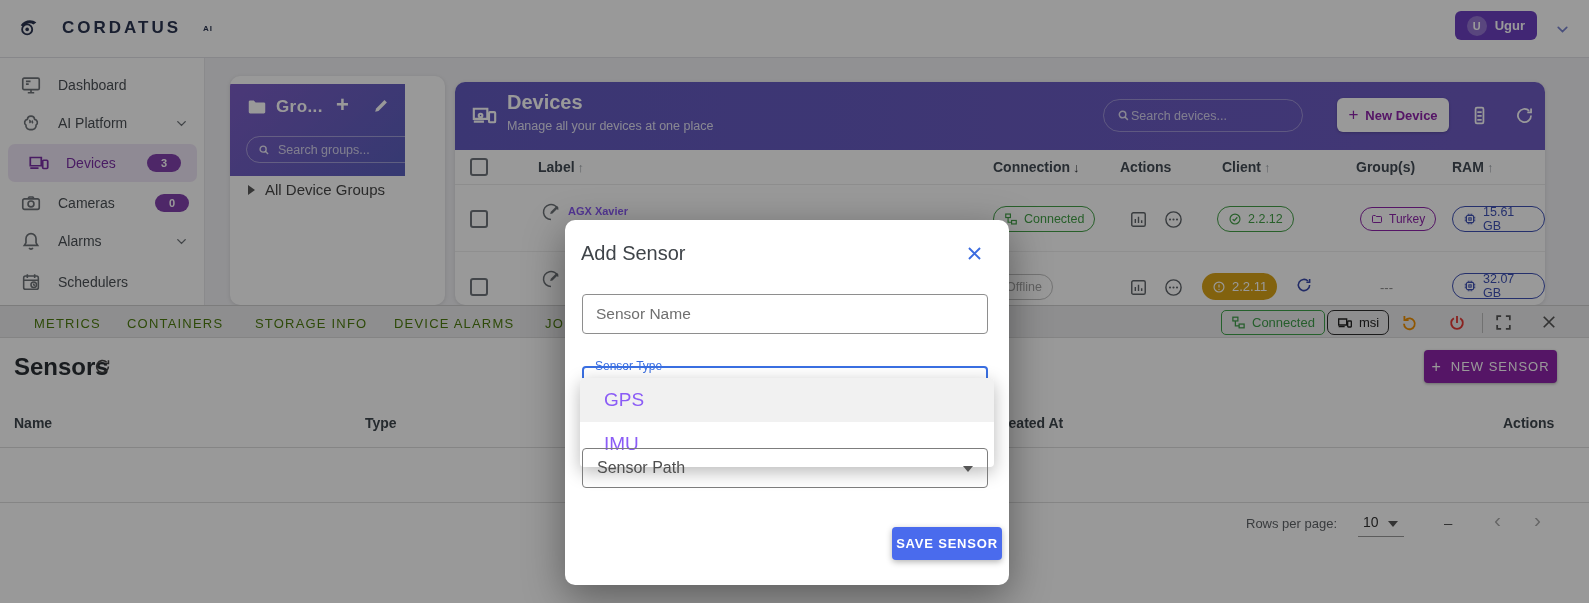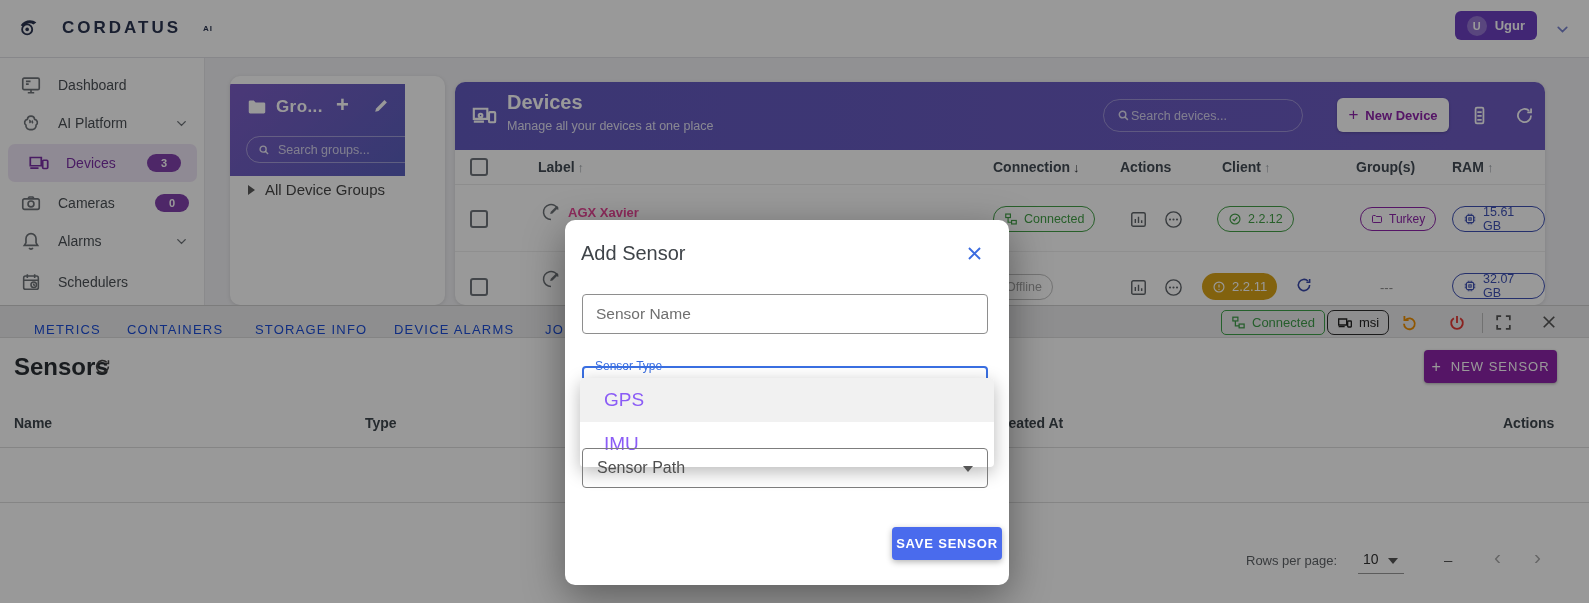"AGX Xavier" div.abs { color: #ec4899 -> #8b5cf6; font-size: 13px -> 11px }
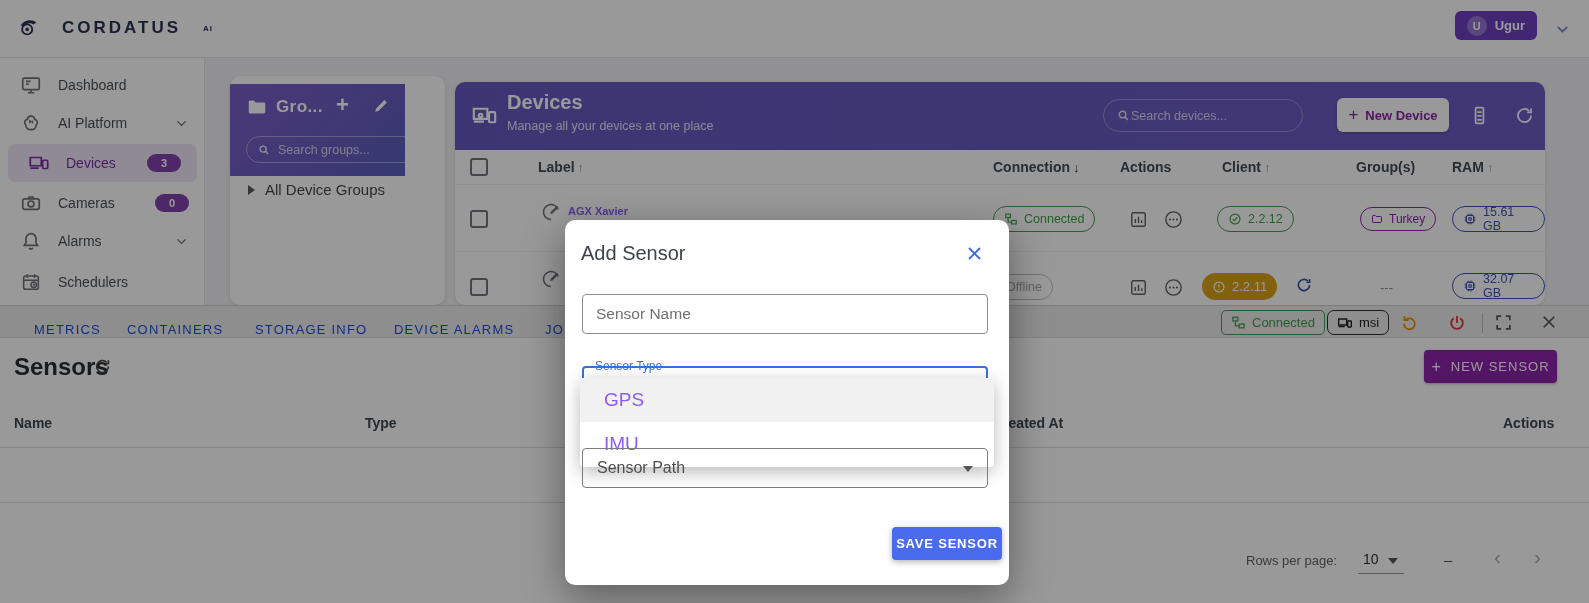"METRICS" .tab { color: #1d4ed8 -> #4d7c0f; top: 16px -> 10px }
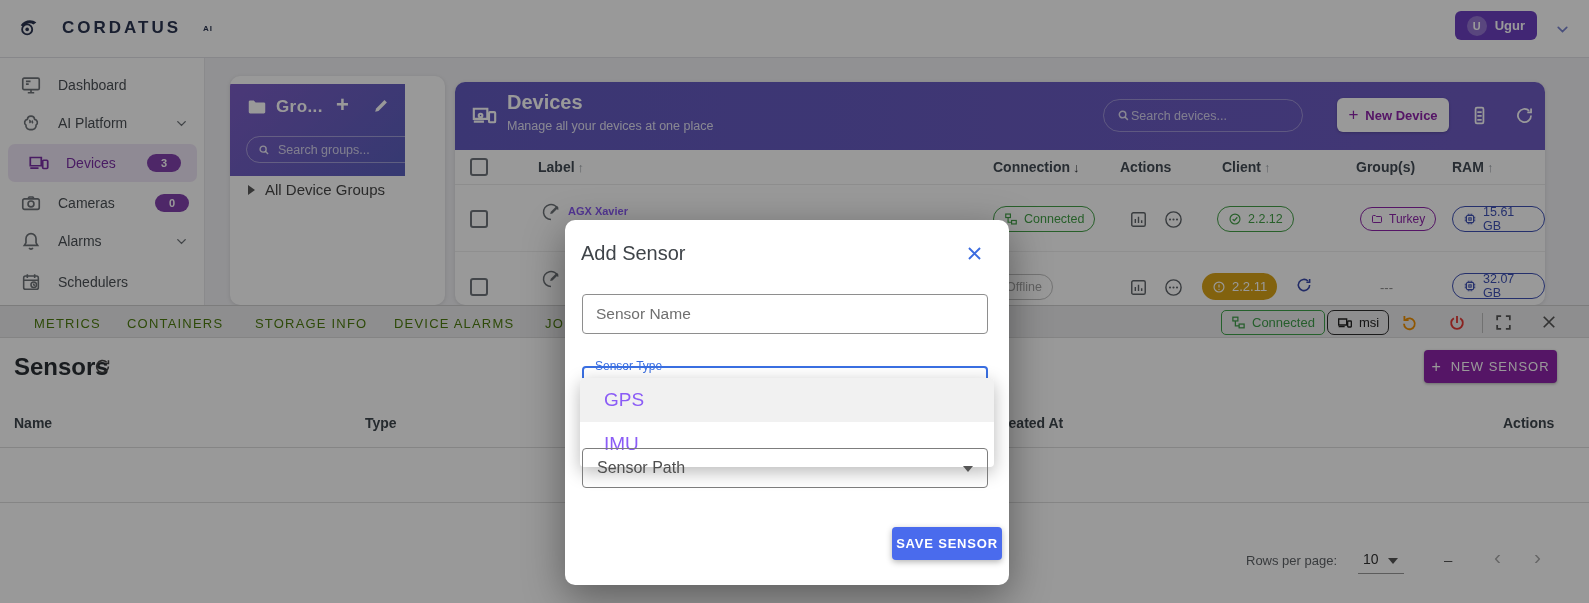"Rows per page:" #pag { margin-top: 37px -> none }
